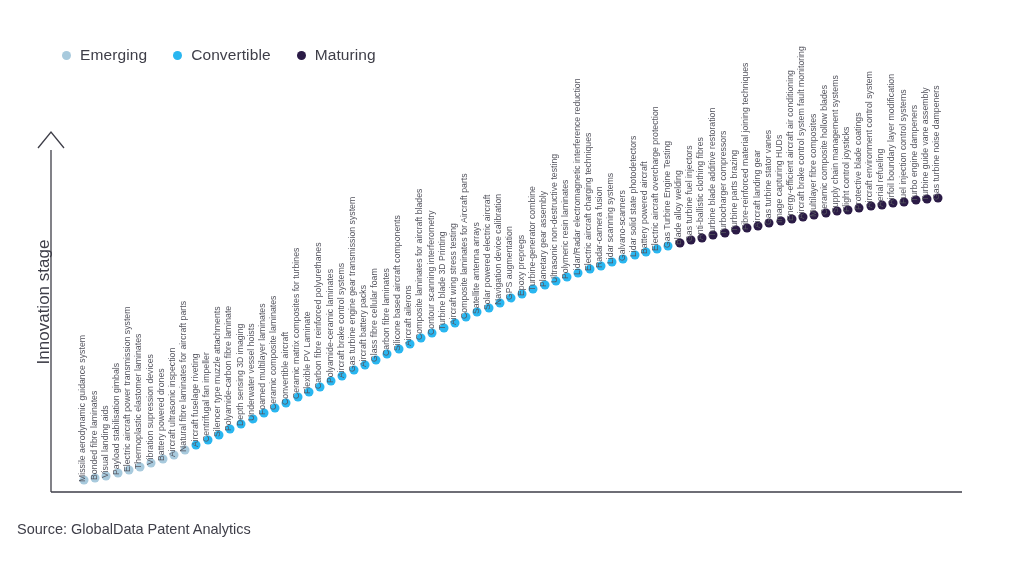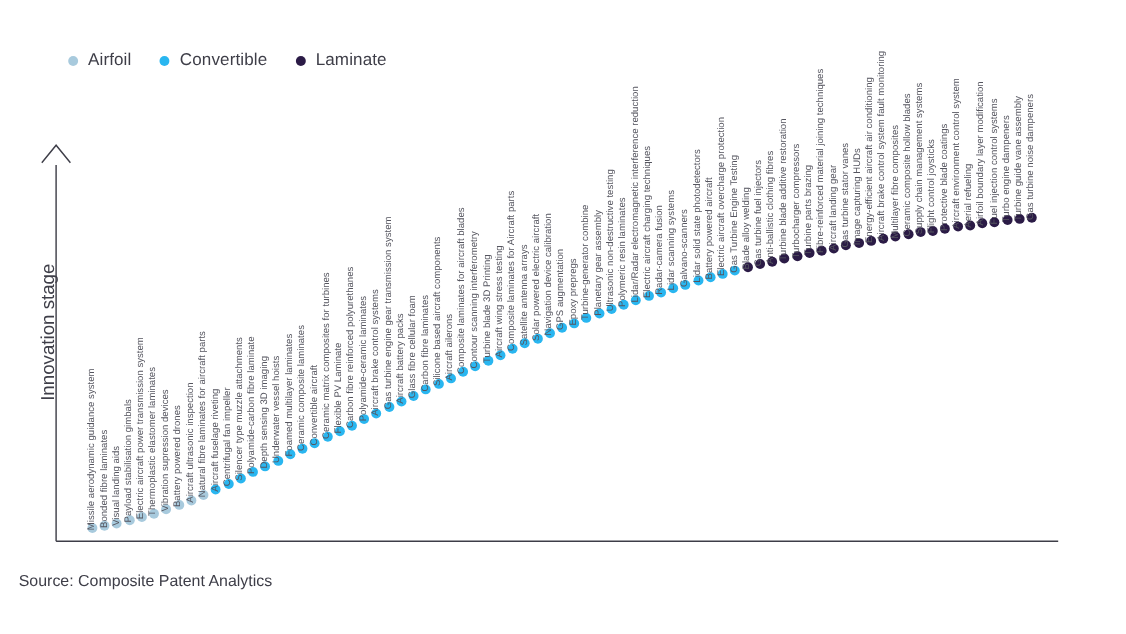"Airfoil" span.legend-label { text: Airfoil -> Emerging }
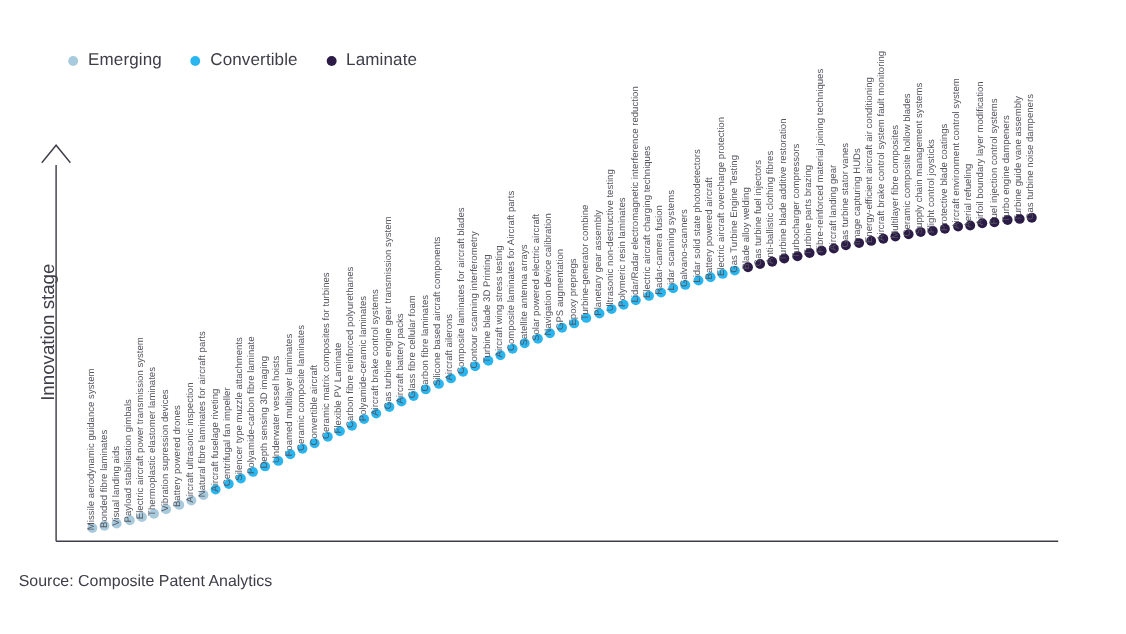"Laminate" span.legend-label { text: Laminate -> Maturing }
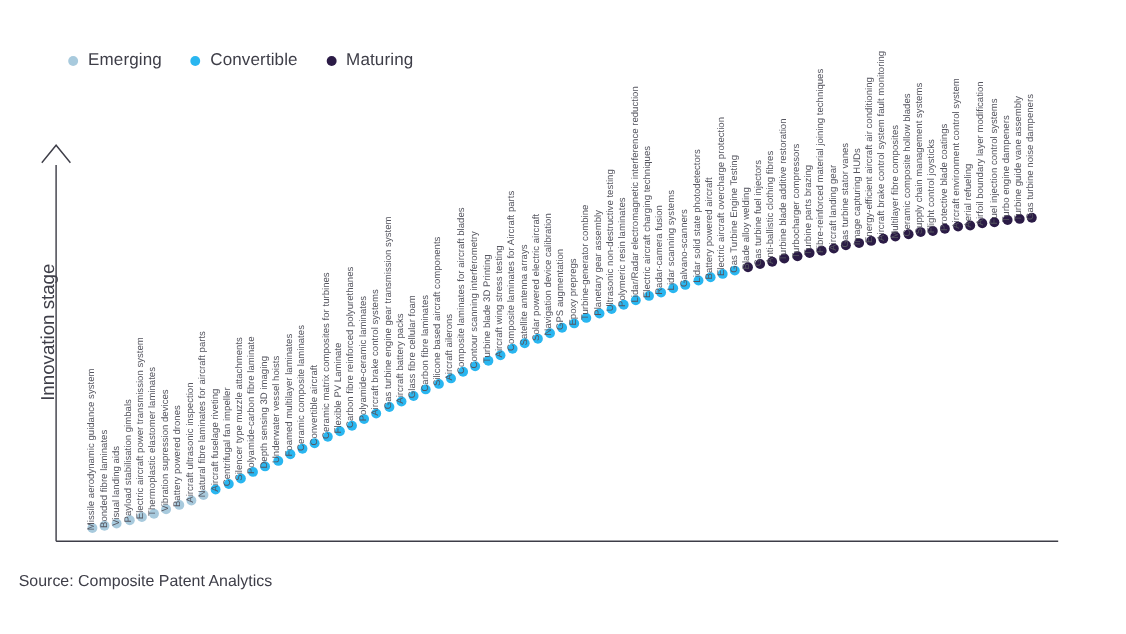"Source: Composite Patent Analytics" div { text: Composite -> GlobalData }
